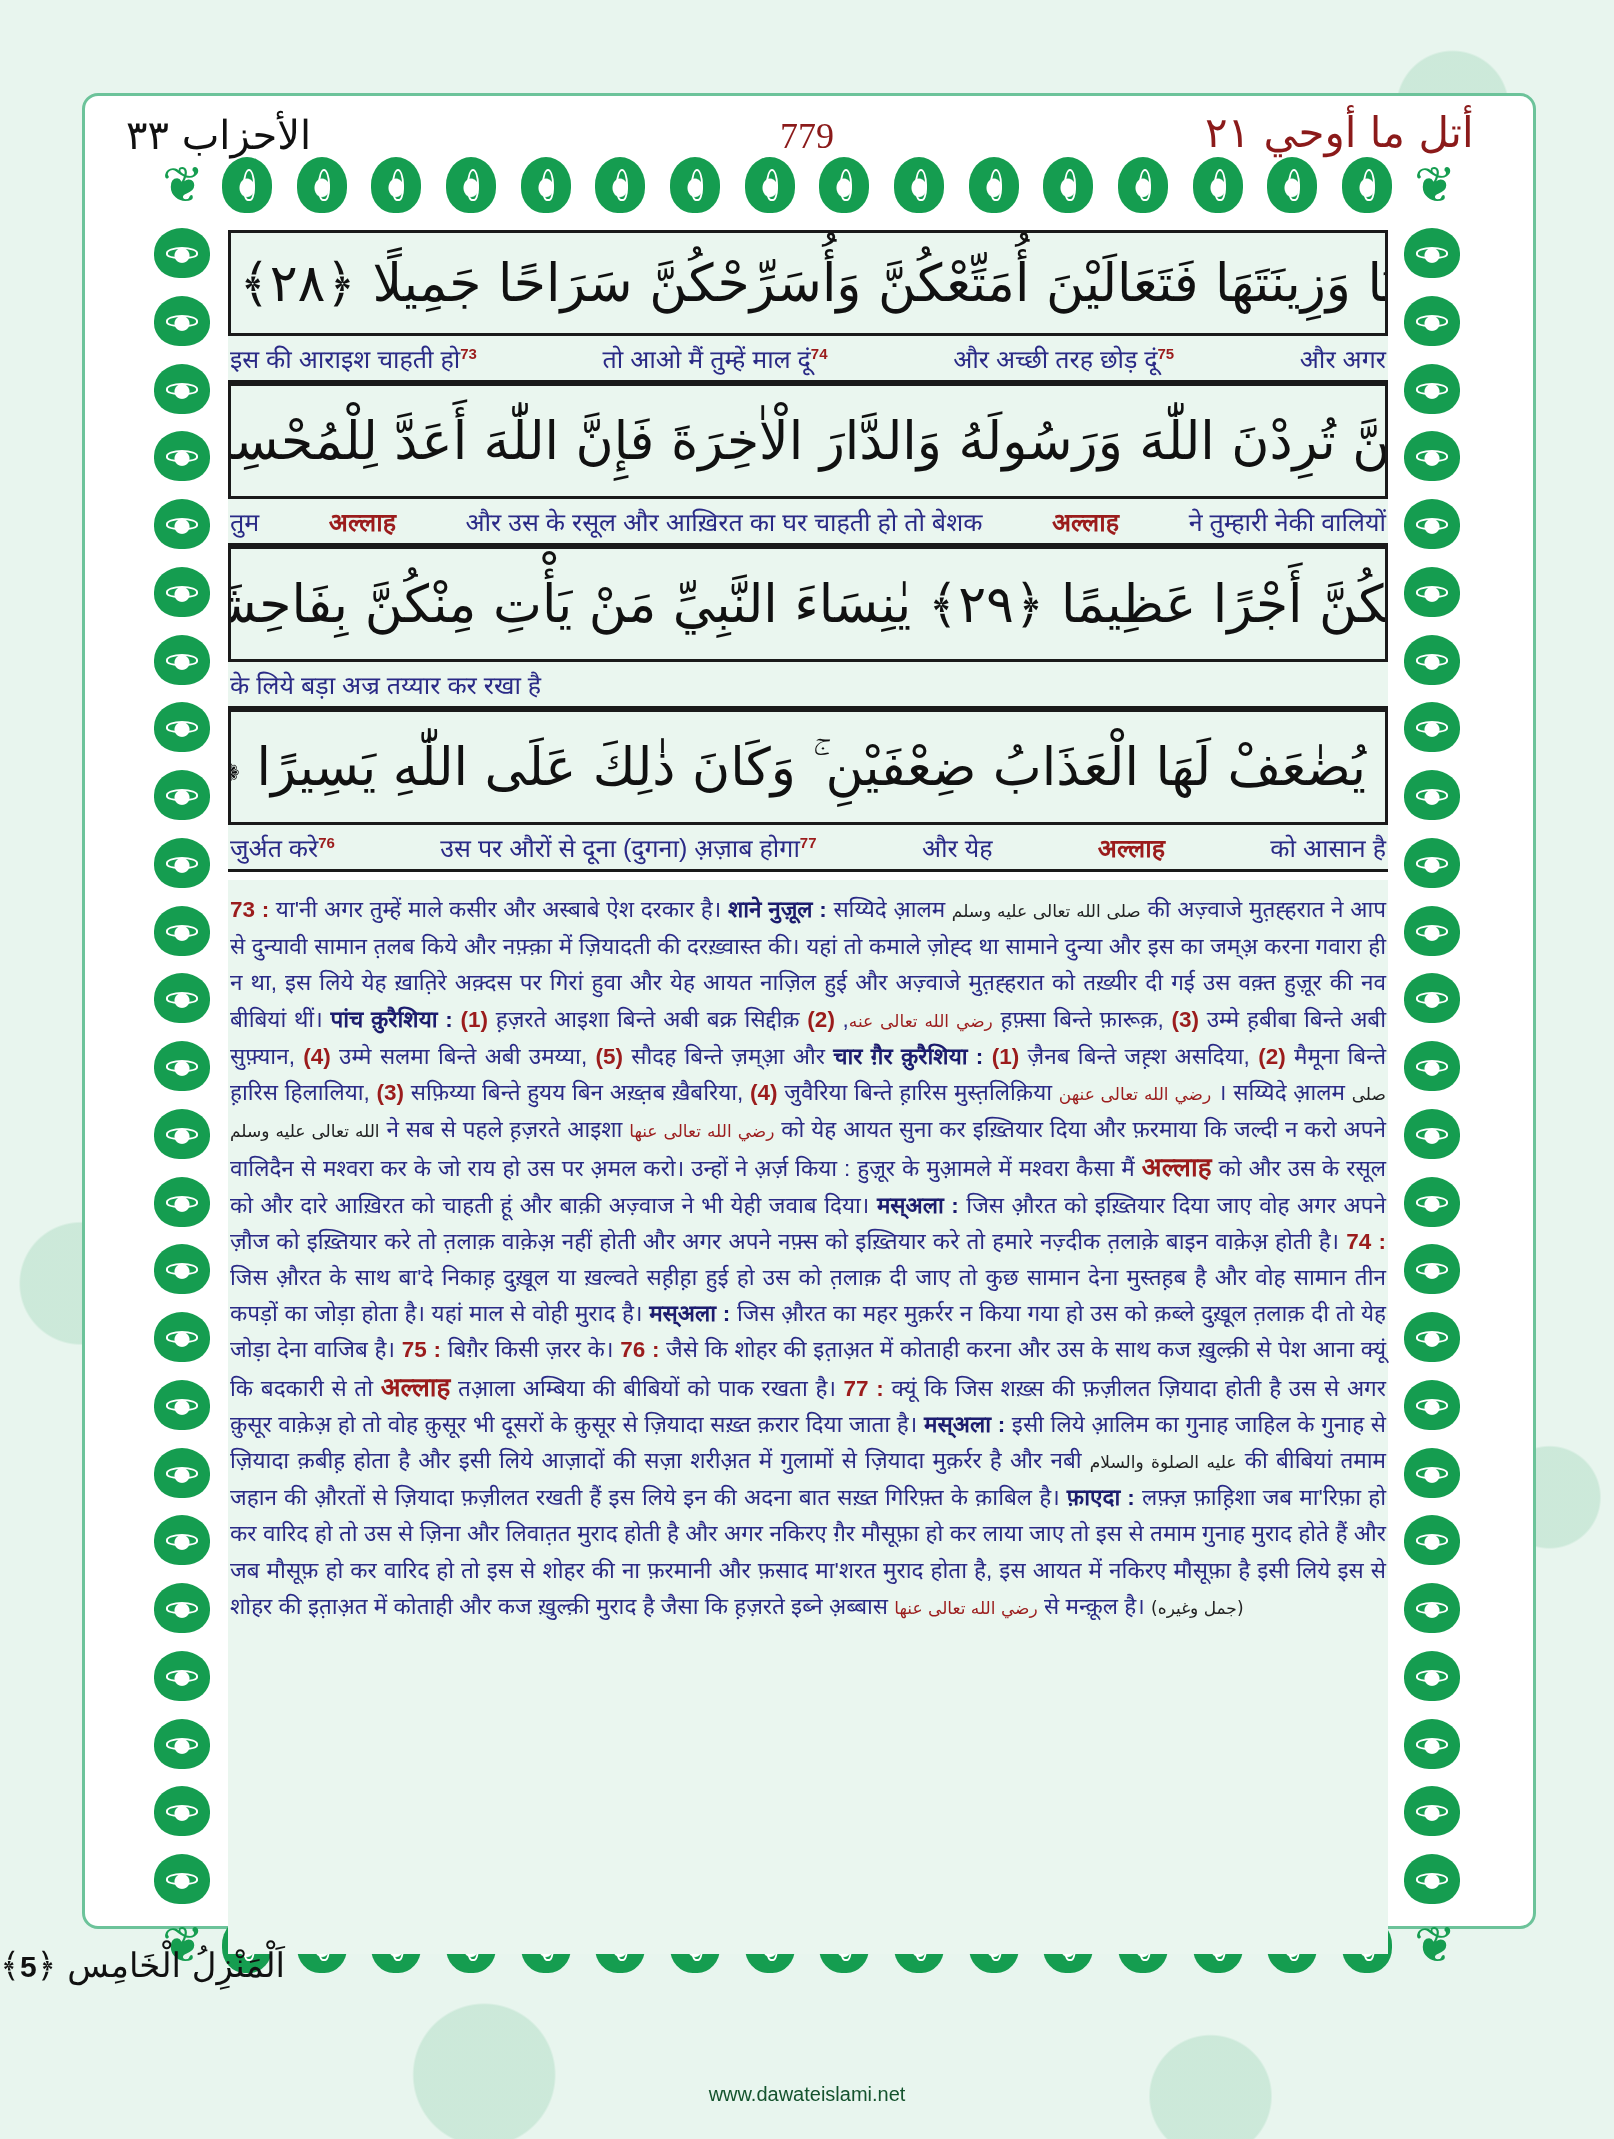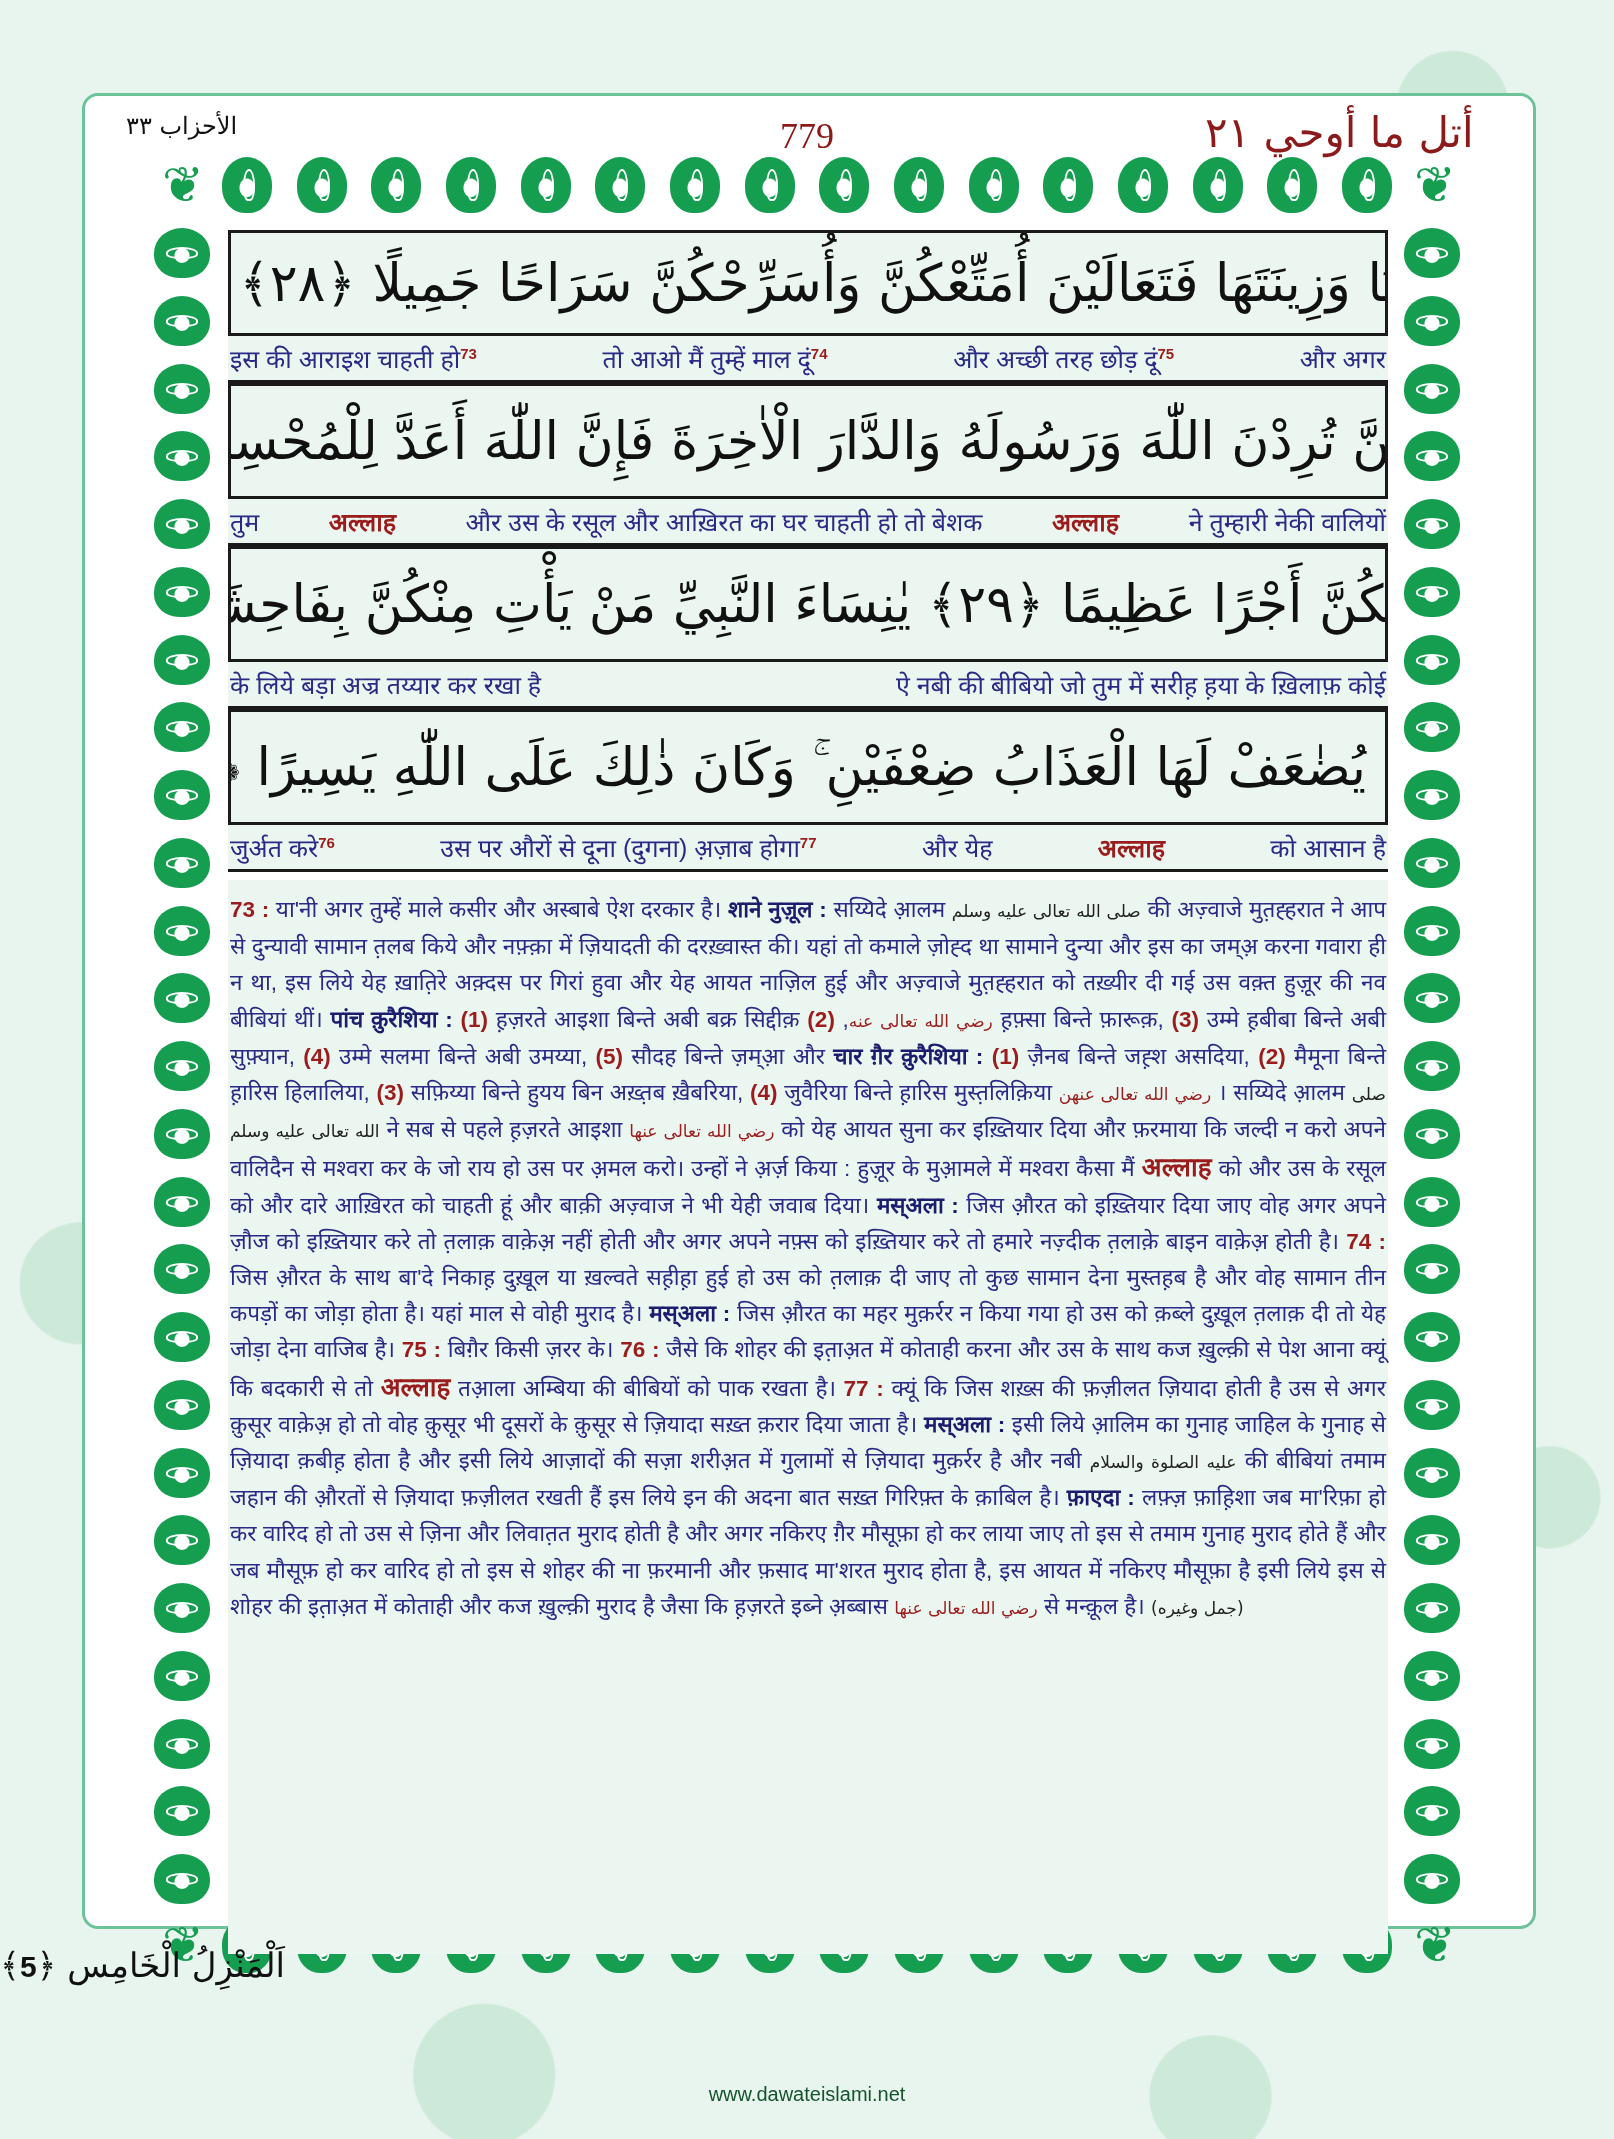"الأحزاب ٣٣" .header-left { font-size: 24px -> 40px }
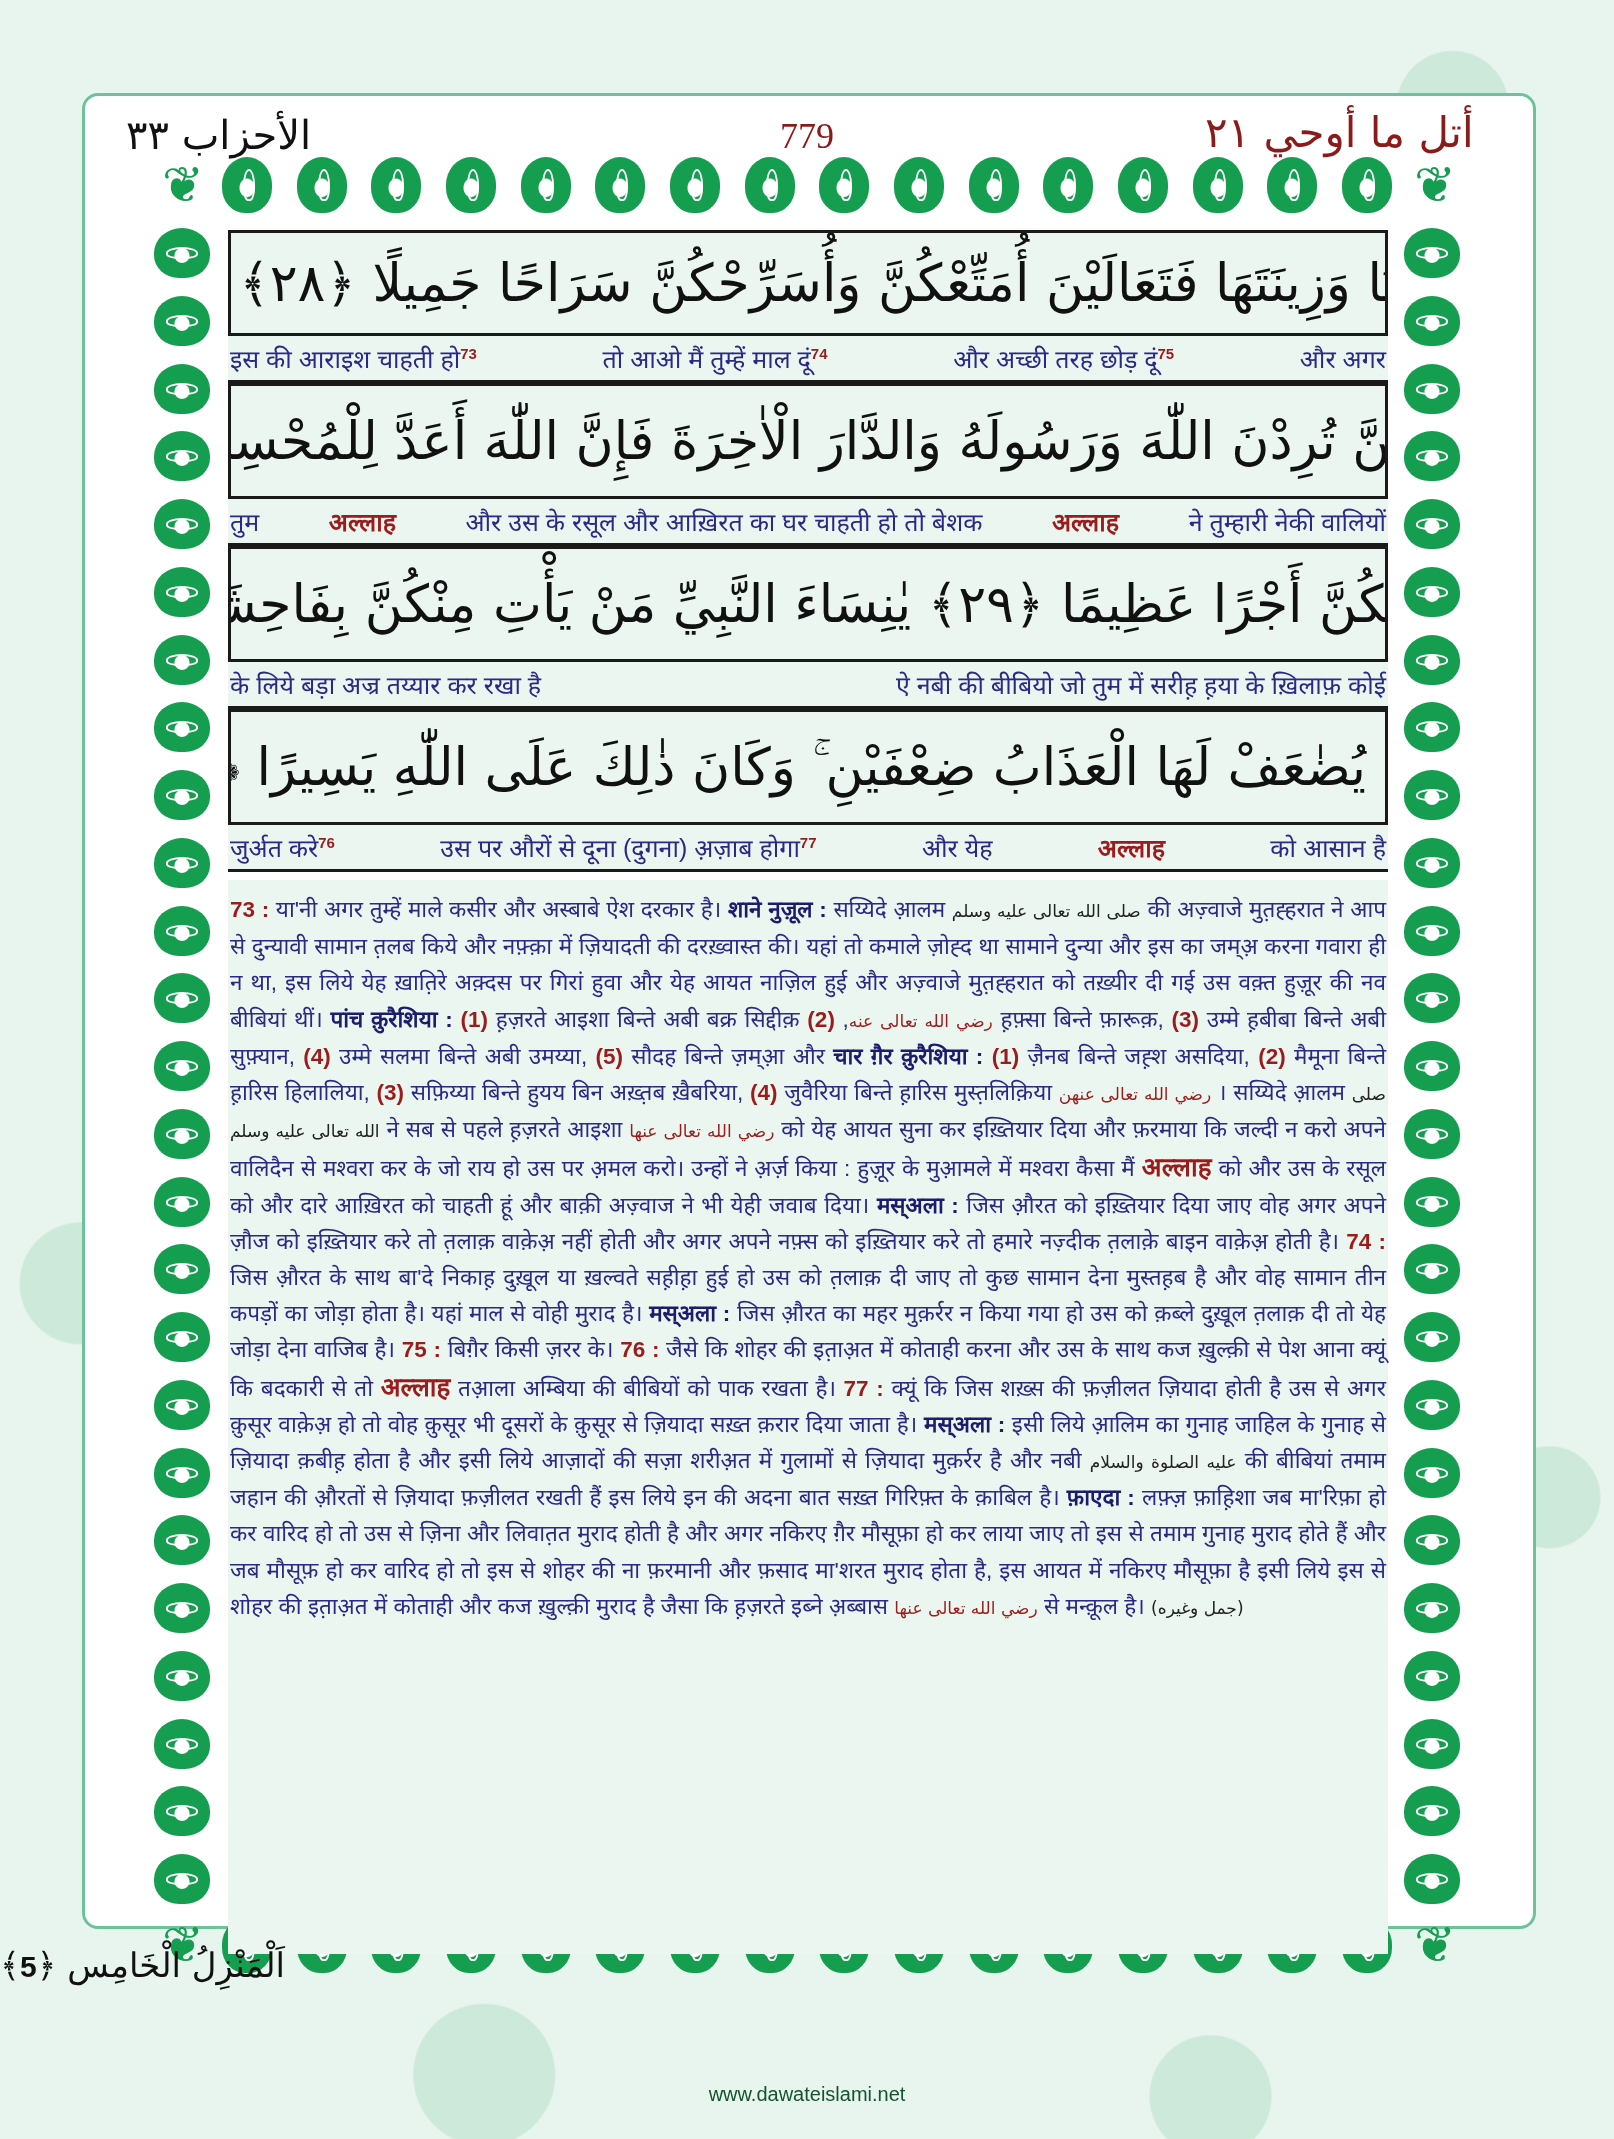"ऐ नबी की बीबियो जो" span { html: <span>ऐ नबी की बीबियो जो तुम में सरीह़ ह़या के ख़िलाफ़ कोई</span> -> none }
